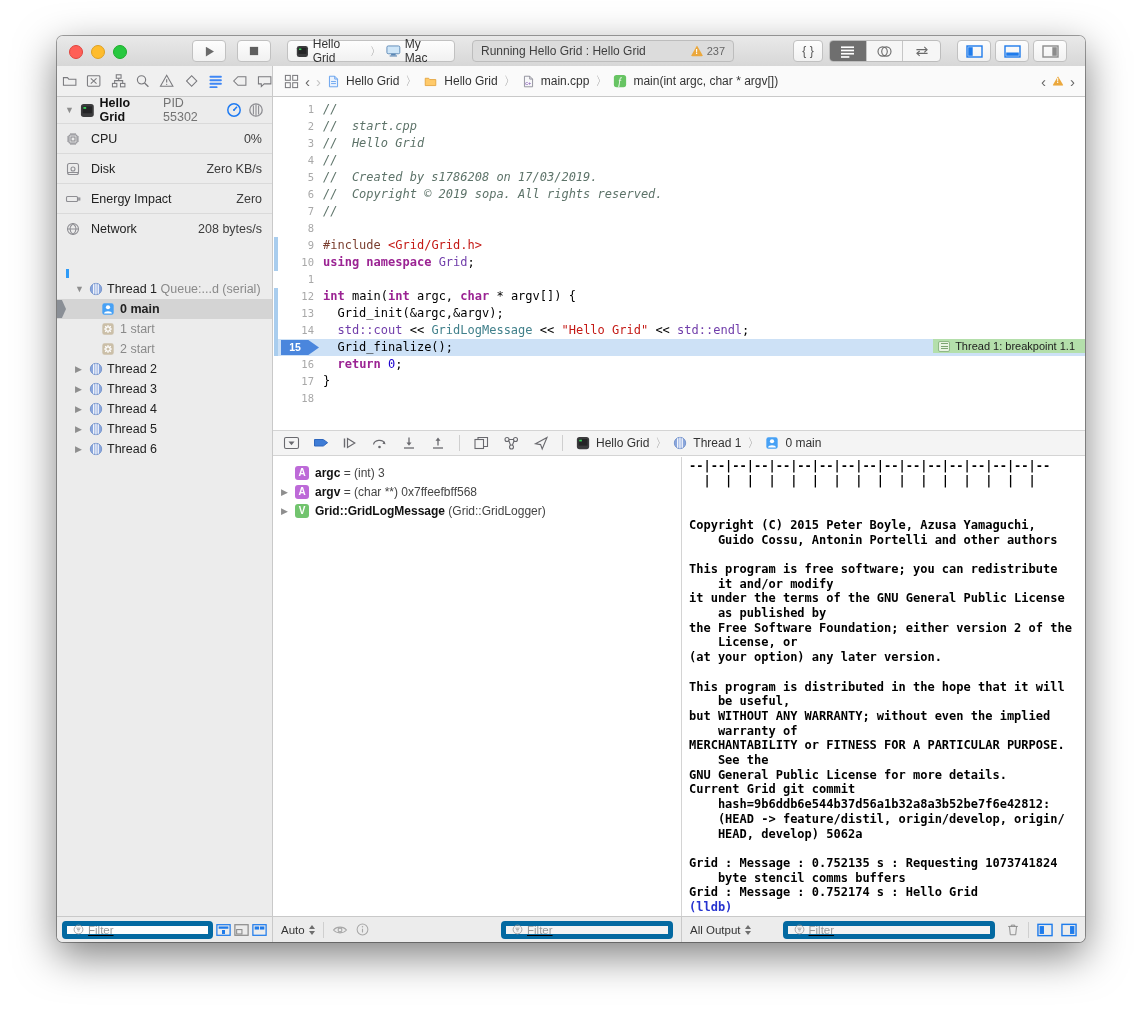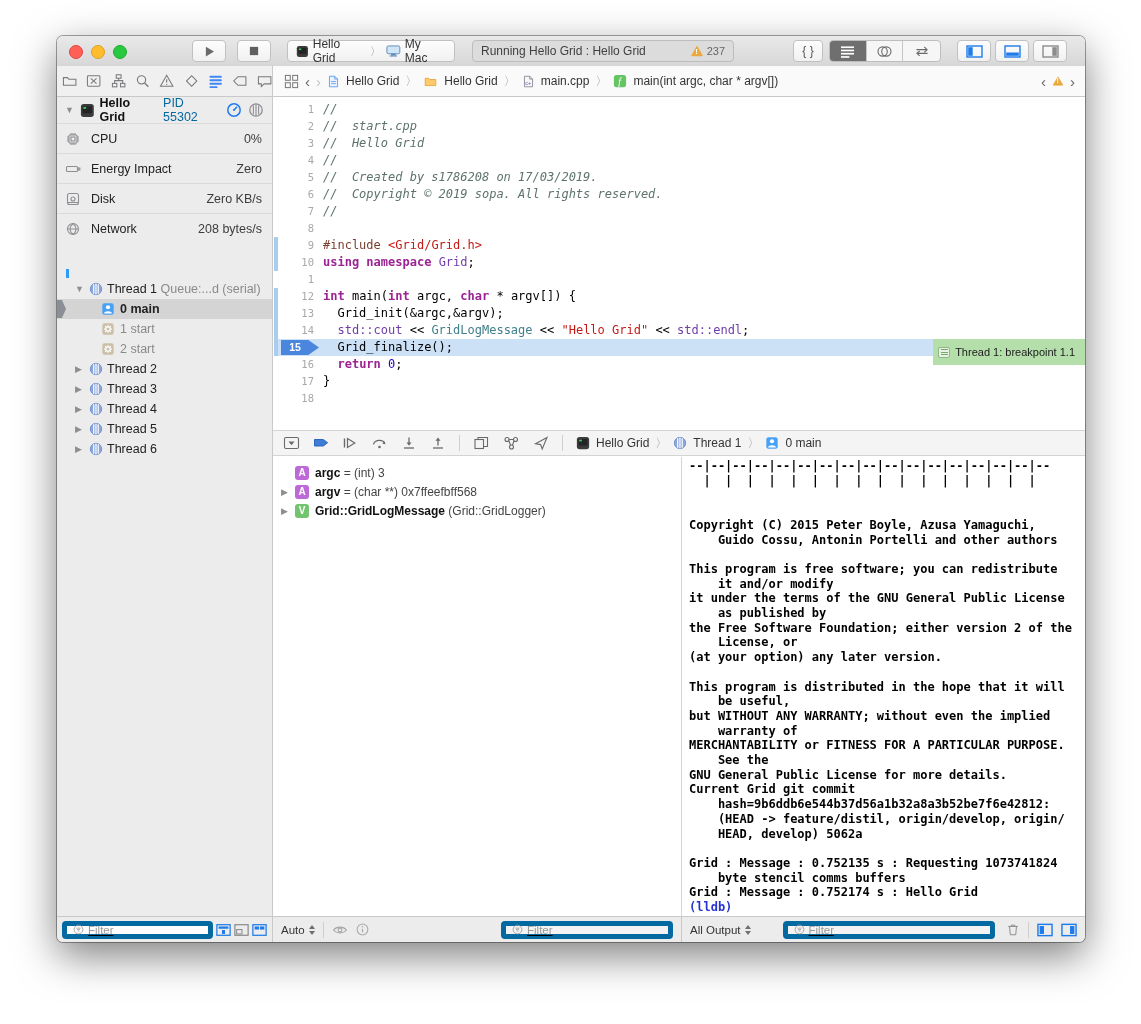"PID 55302" .procpid { color: #0369a1 -> #737373 }
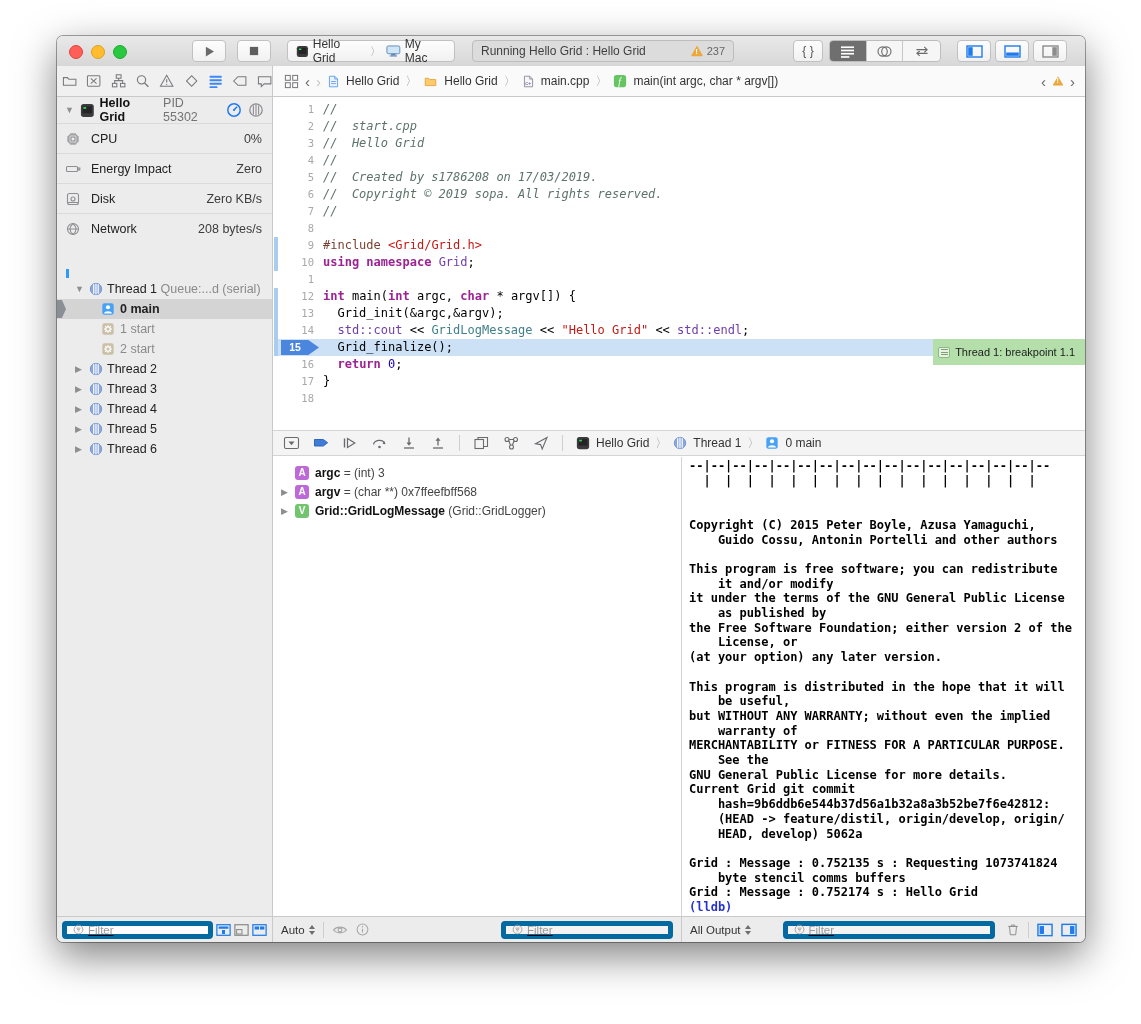"Energy Impact" div.gaugerow { order: before "Disk" -> after "Disk" }
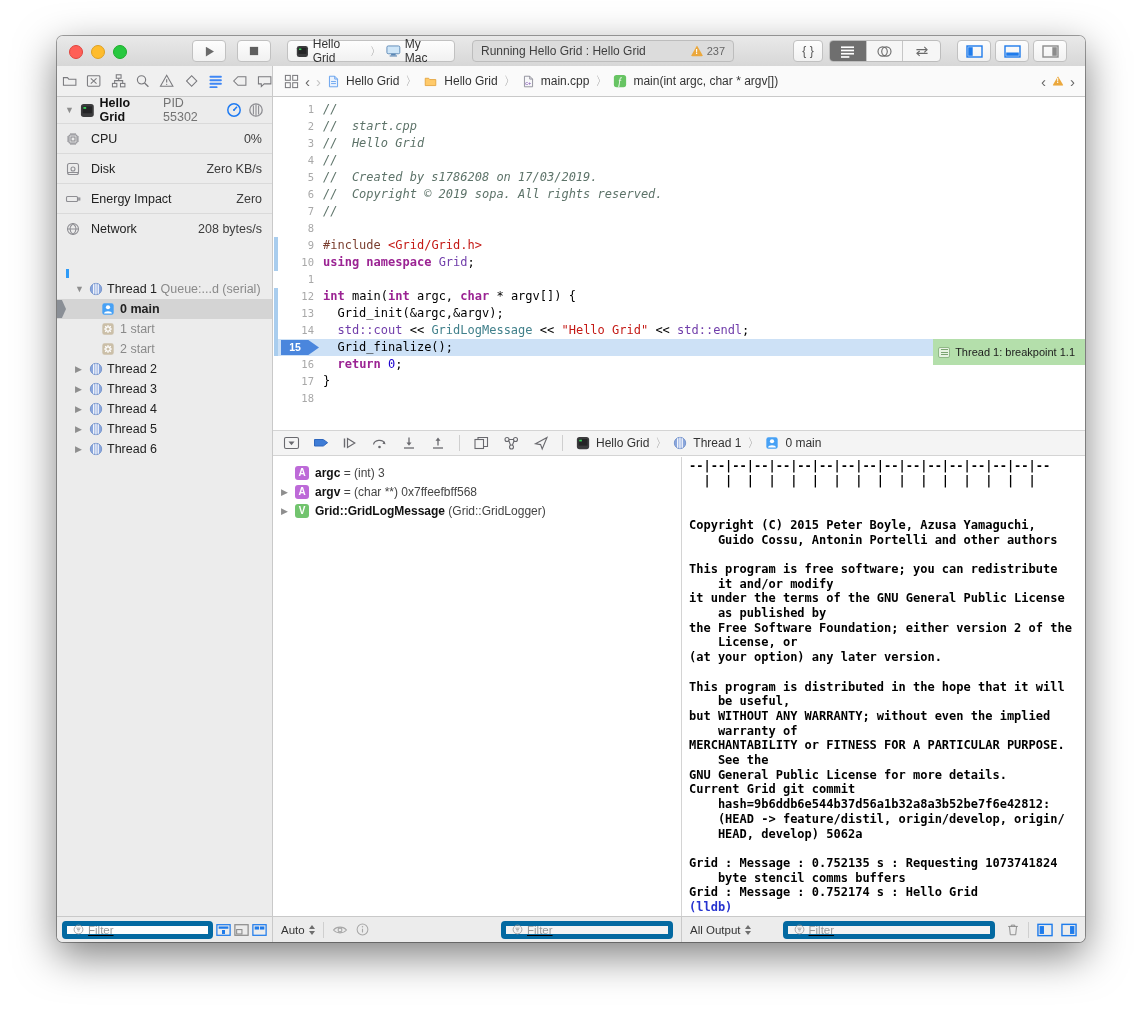"Thread 1: breakpoint 1.1" .bpnote { height: 26px -> 14px }
